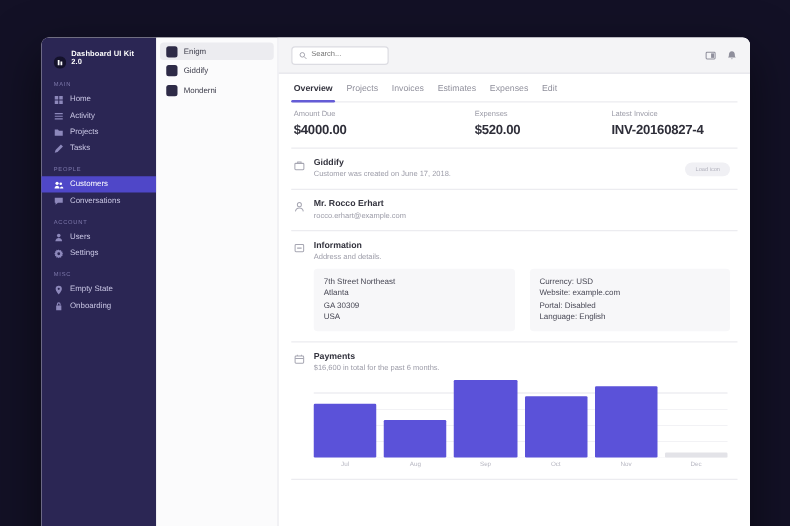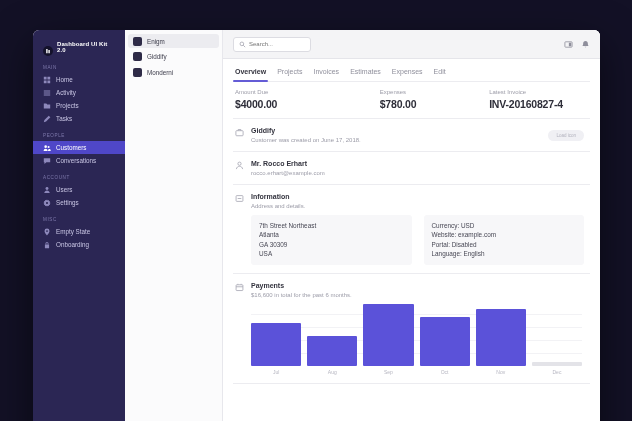"$780.00" div.stat-value { text: $780.00 -> $520.00 }
